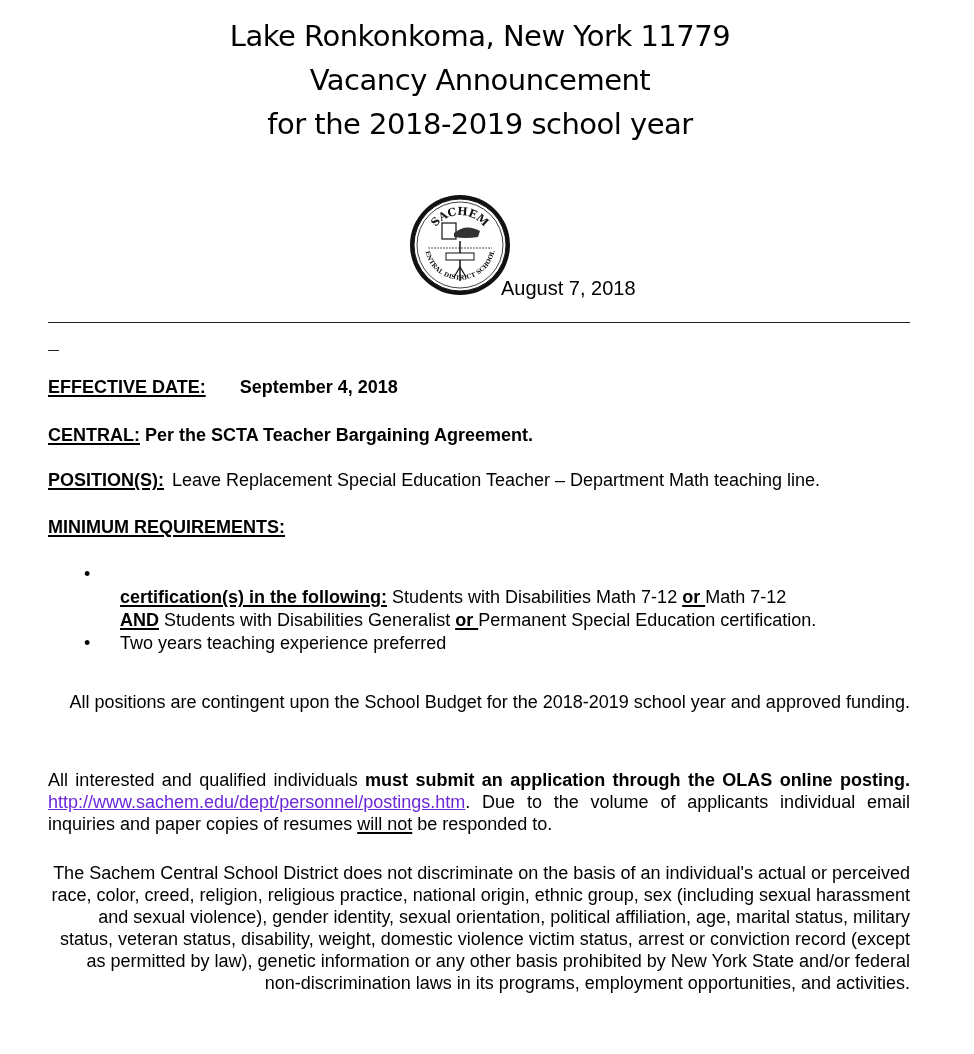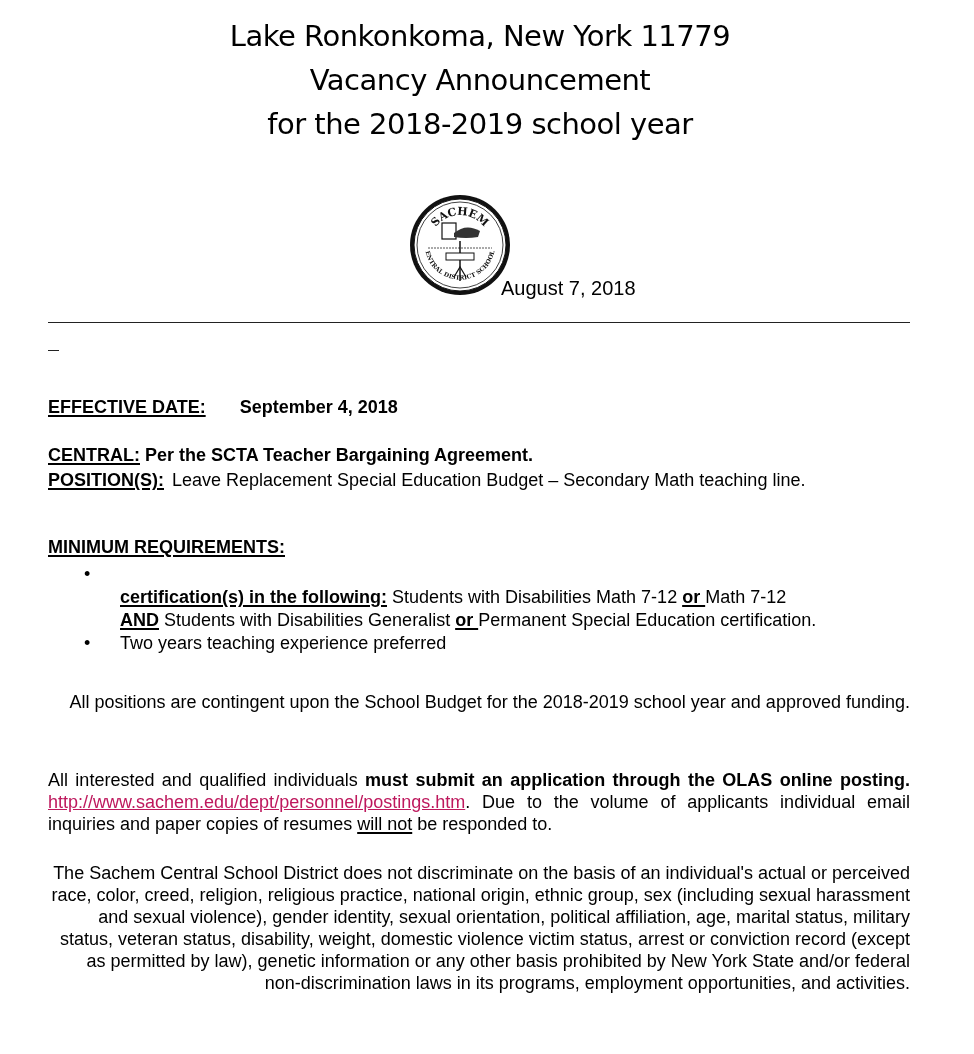"EFFECTIVE DATE: September 4, 2018" .b { margin-top: 20px -> none }
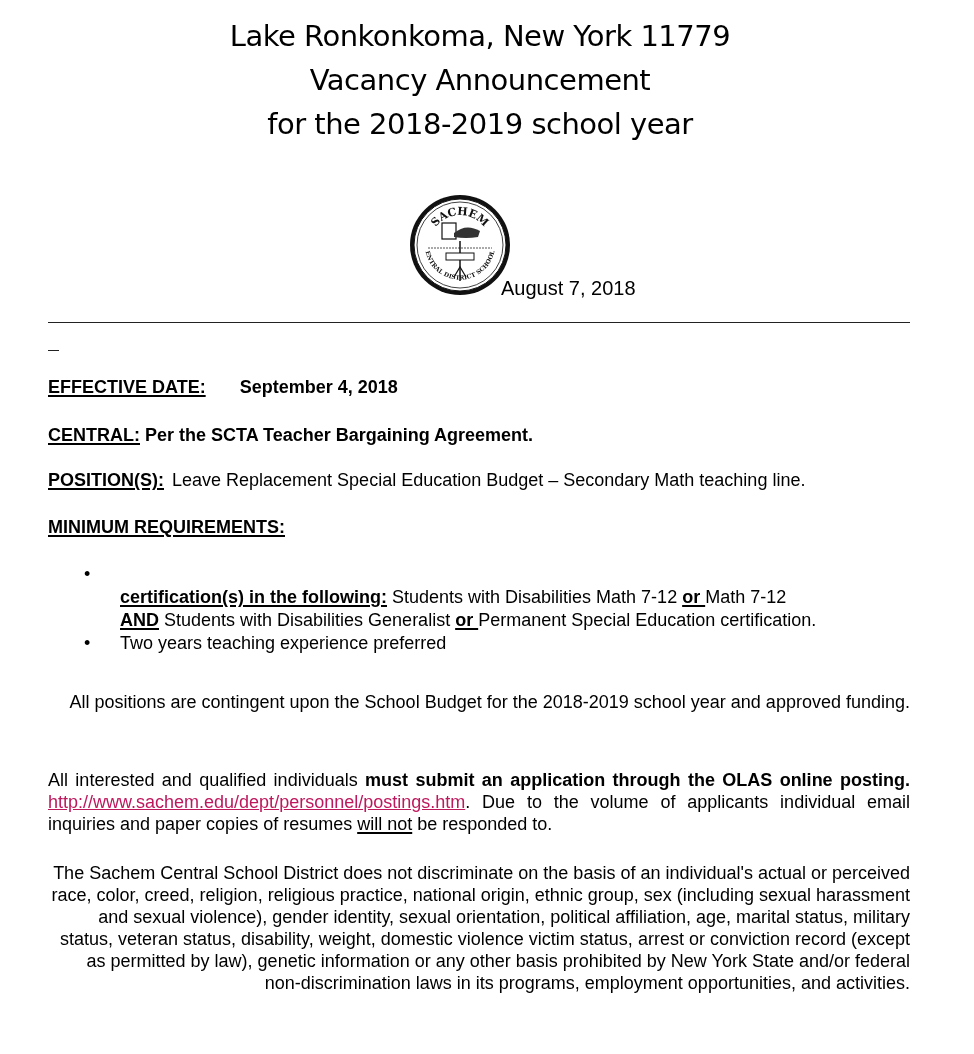"Leave Replacement Special Education" span { text: Budget – Secondary -> Teacher – Department }
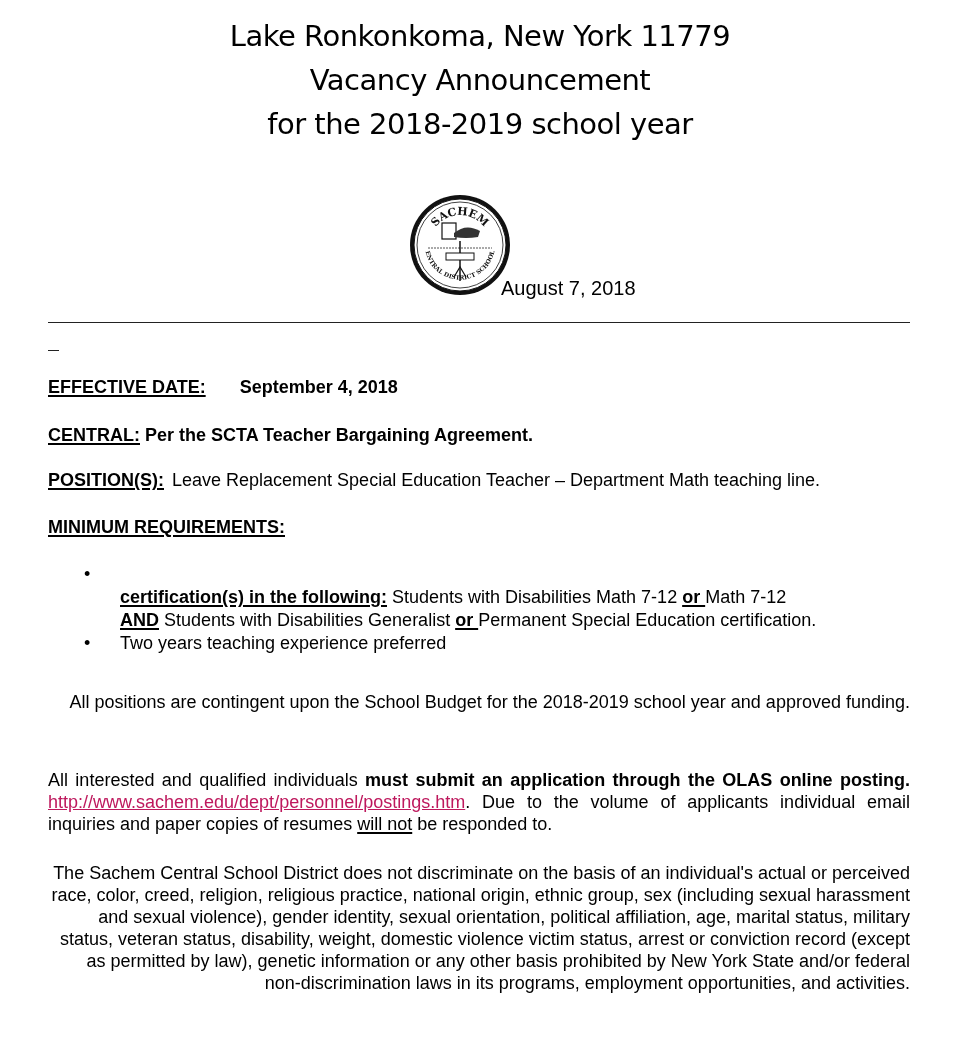"http://www.sachem.edu/dept/personnel/pos" a.link { color: #be185d -> #6d28d9 }
